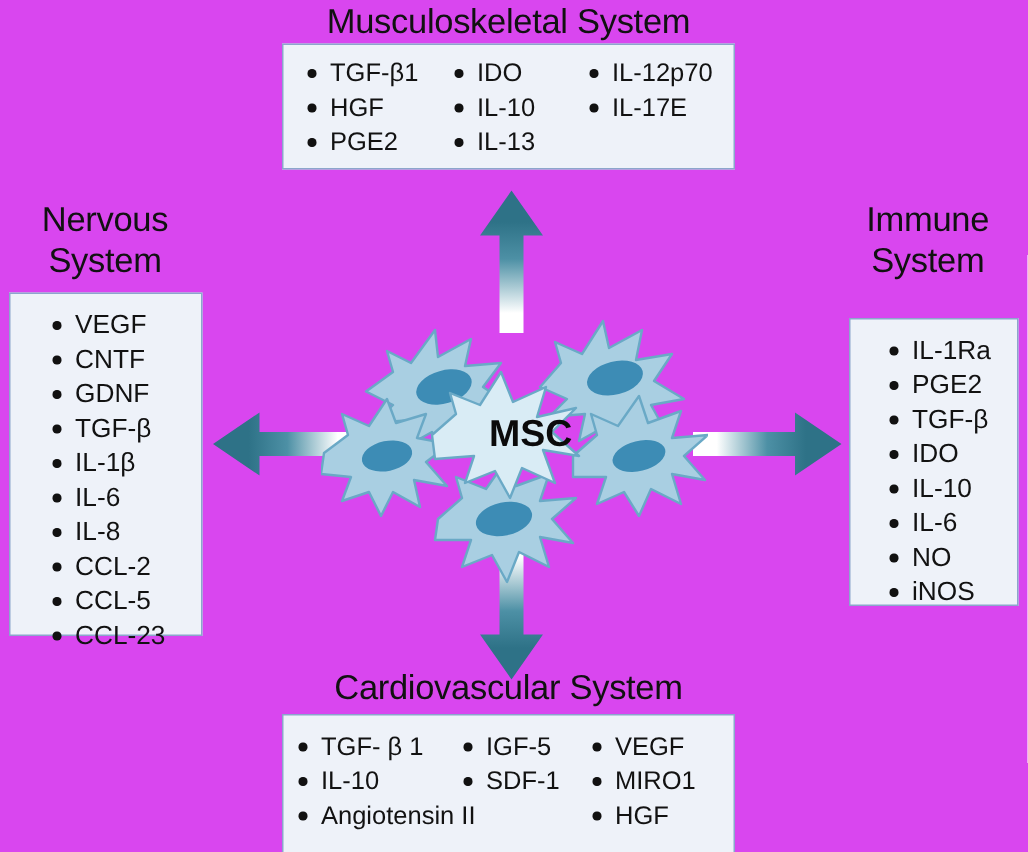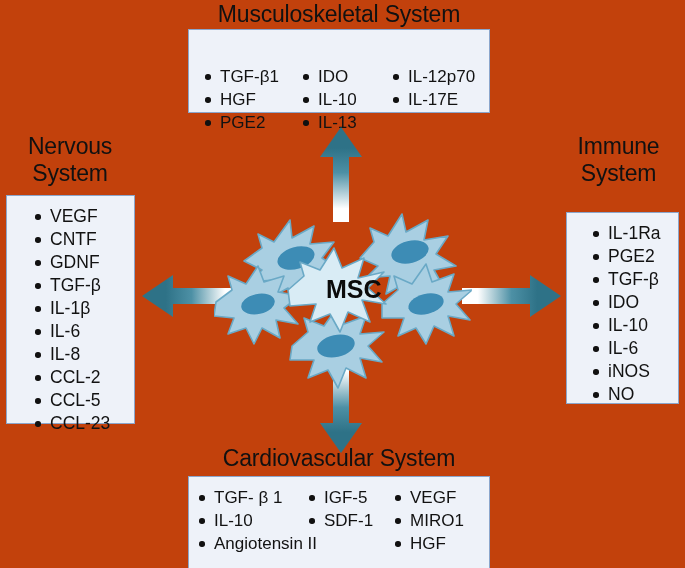"Musculoskeletal System" #canvas { background: #c2410c -> #d946ef }
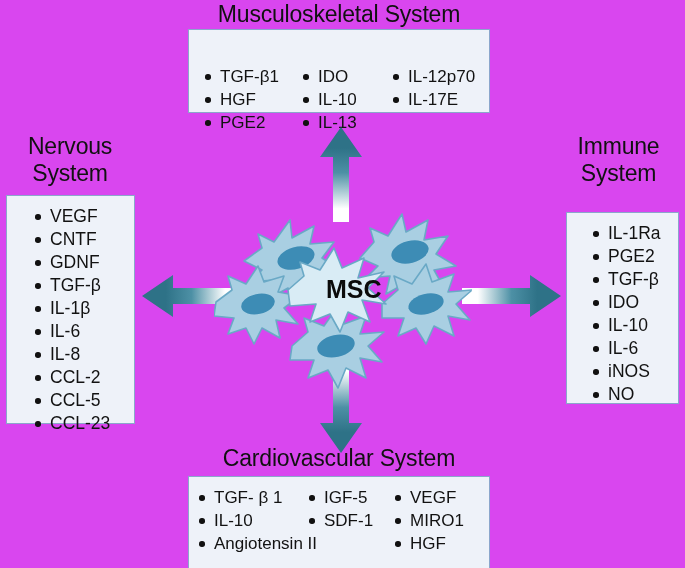"TGF-β1" div.cols { margin-top: 28px -> none }
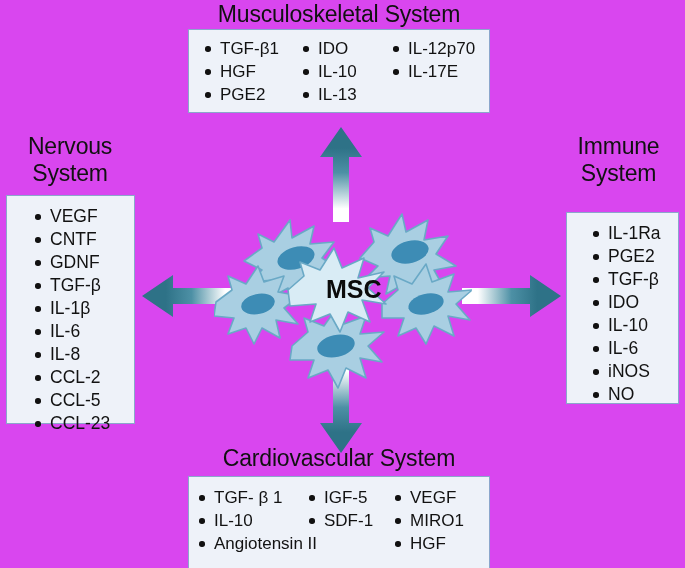"iNOS" li { order: before "NO" -> after "NO" }
